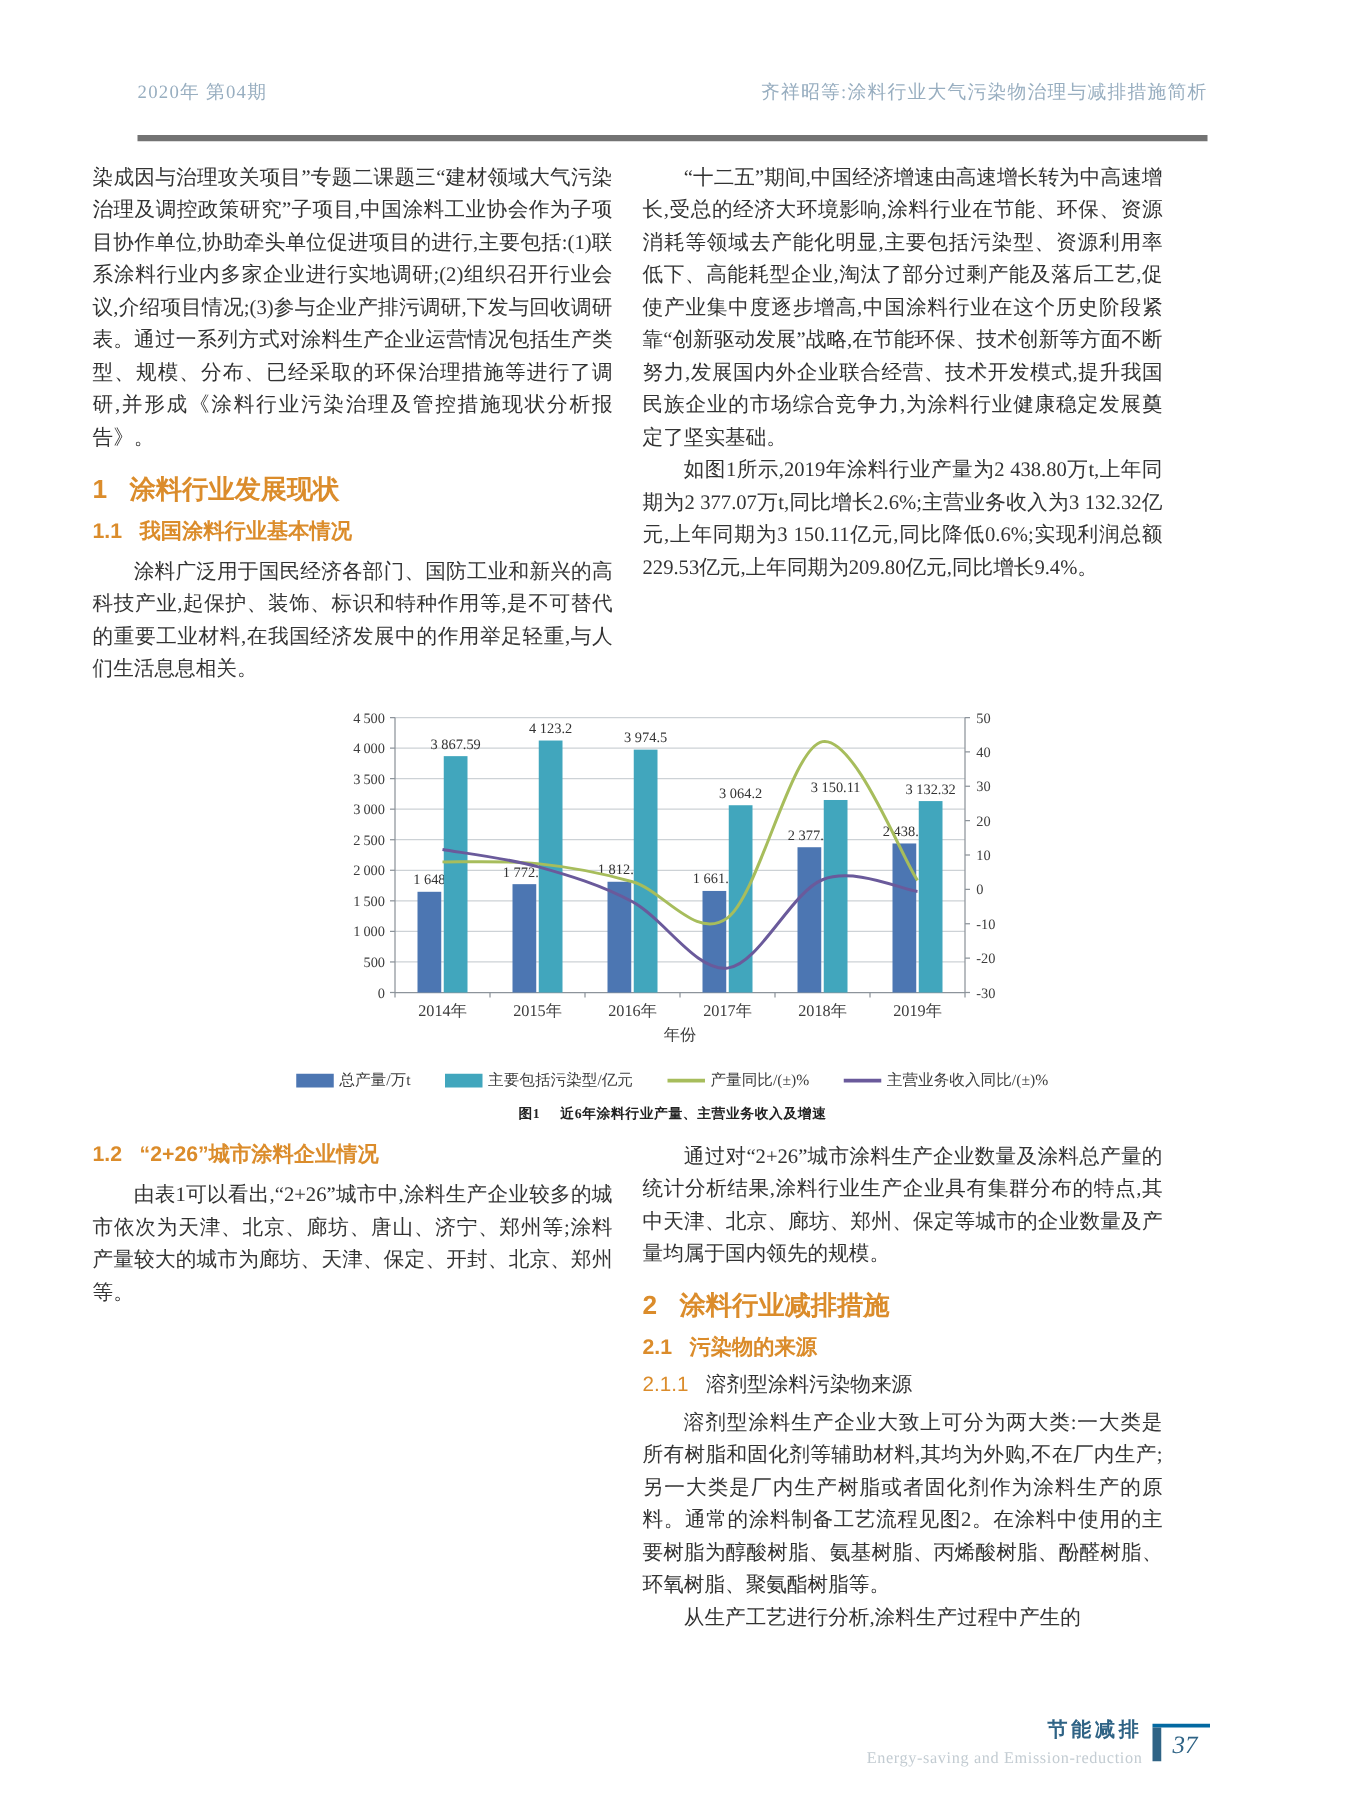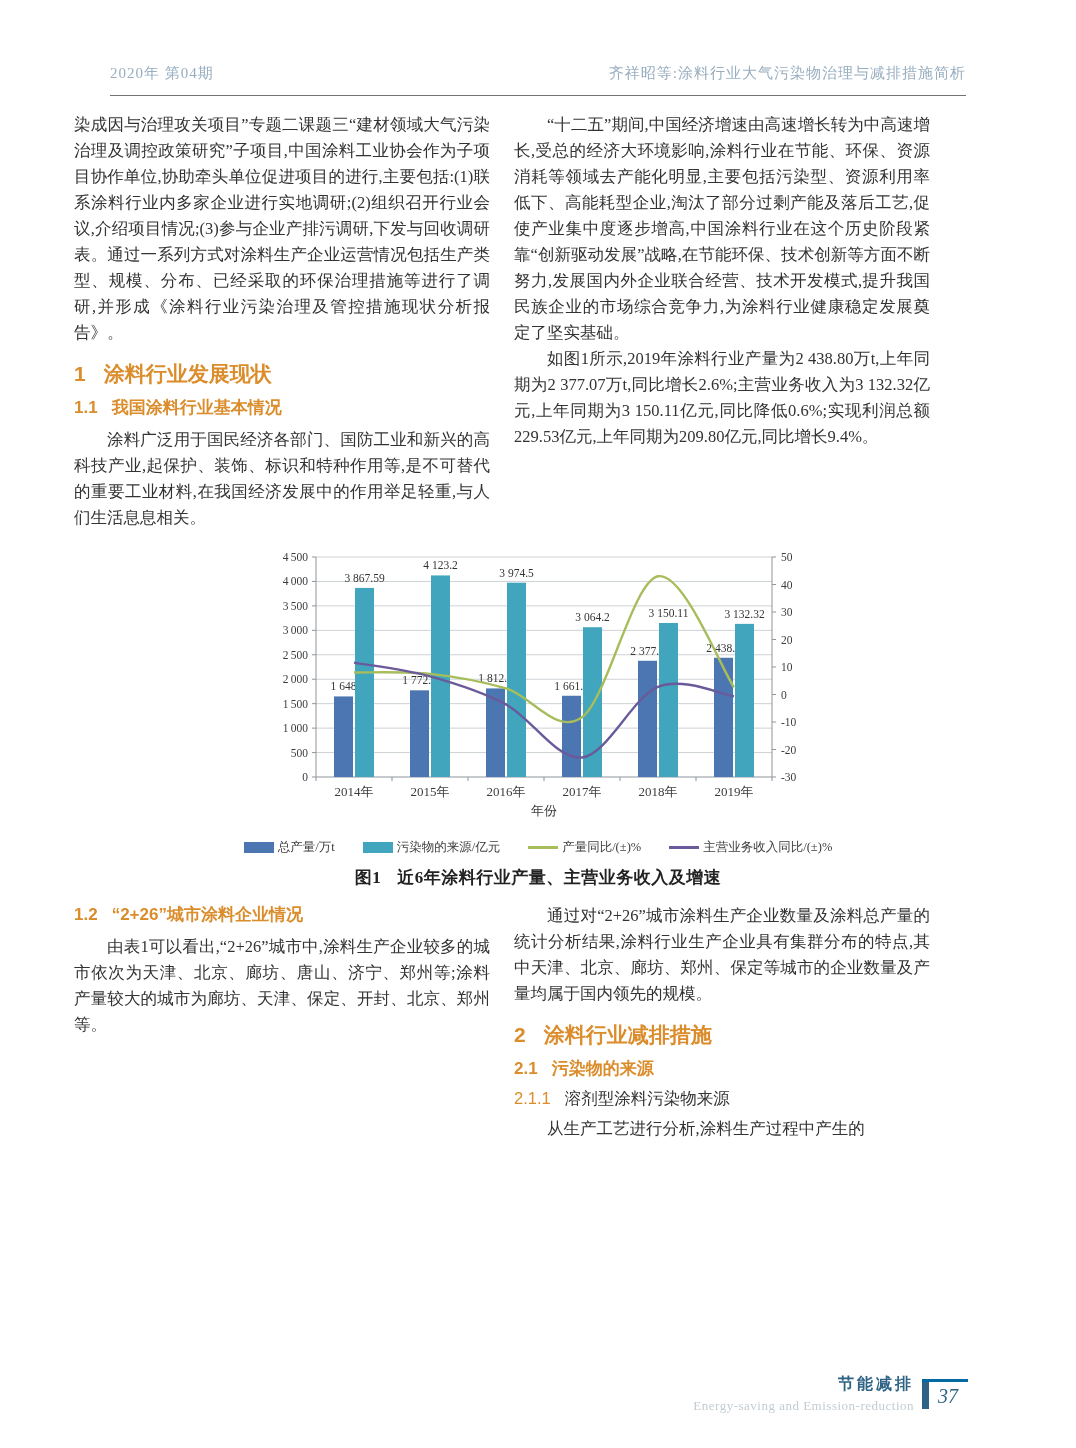"2020年 第04期" .hdr { border-bottom: 1px solid #737373 -> 5px solid #737373; padding-bottom: 12px -> 25px }
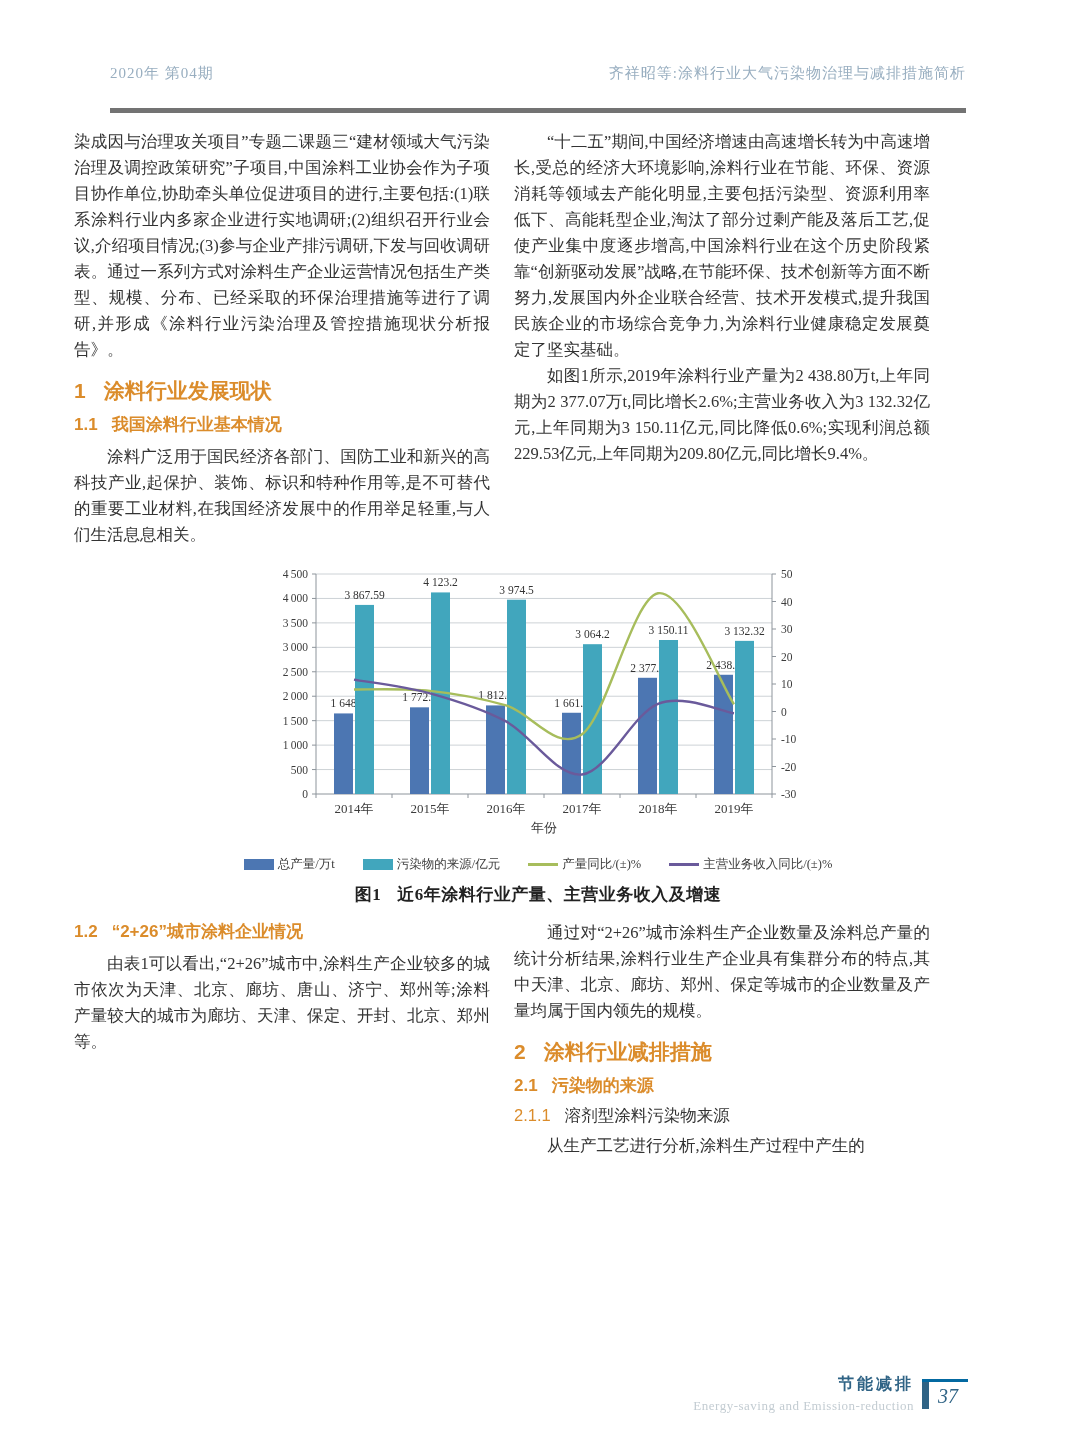"污染物的来源/亿元" span { text: 污染物的来源/ -> 主要包括污染型/ }
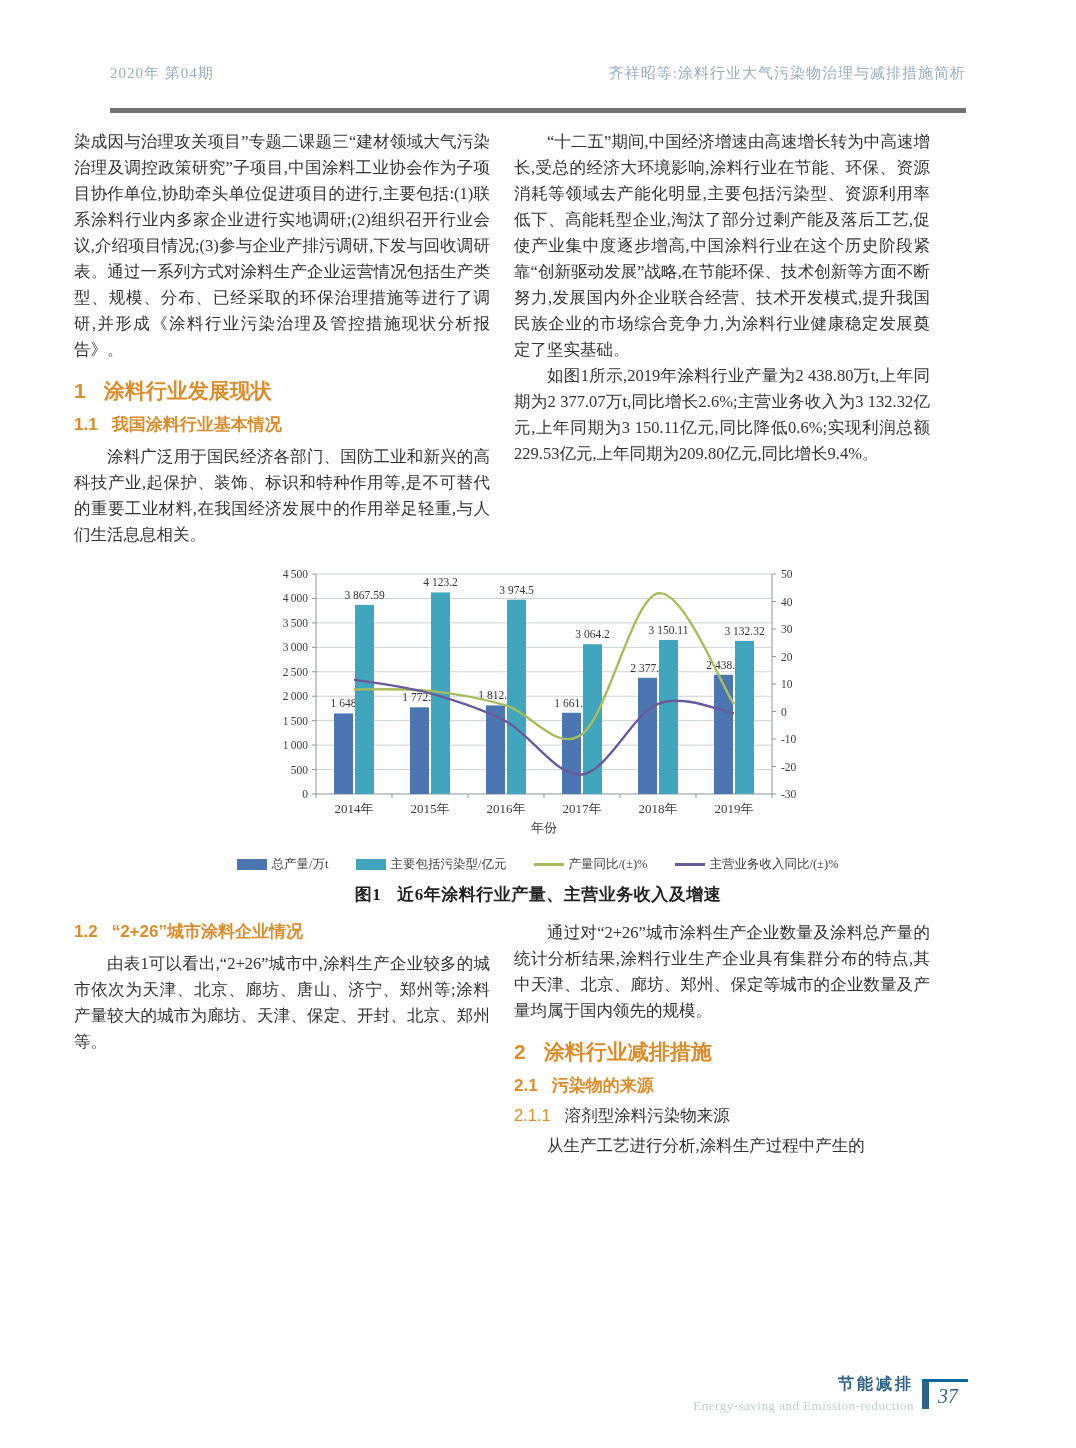"图1 近6年涂料行业产量、主营业务收入及增速" .cap-zh { font-size: 17px -> 11px }
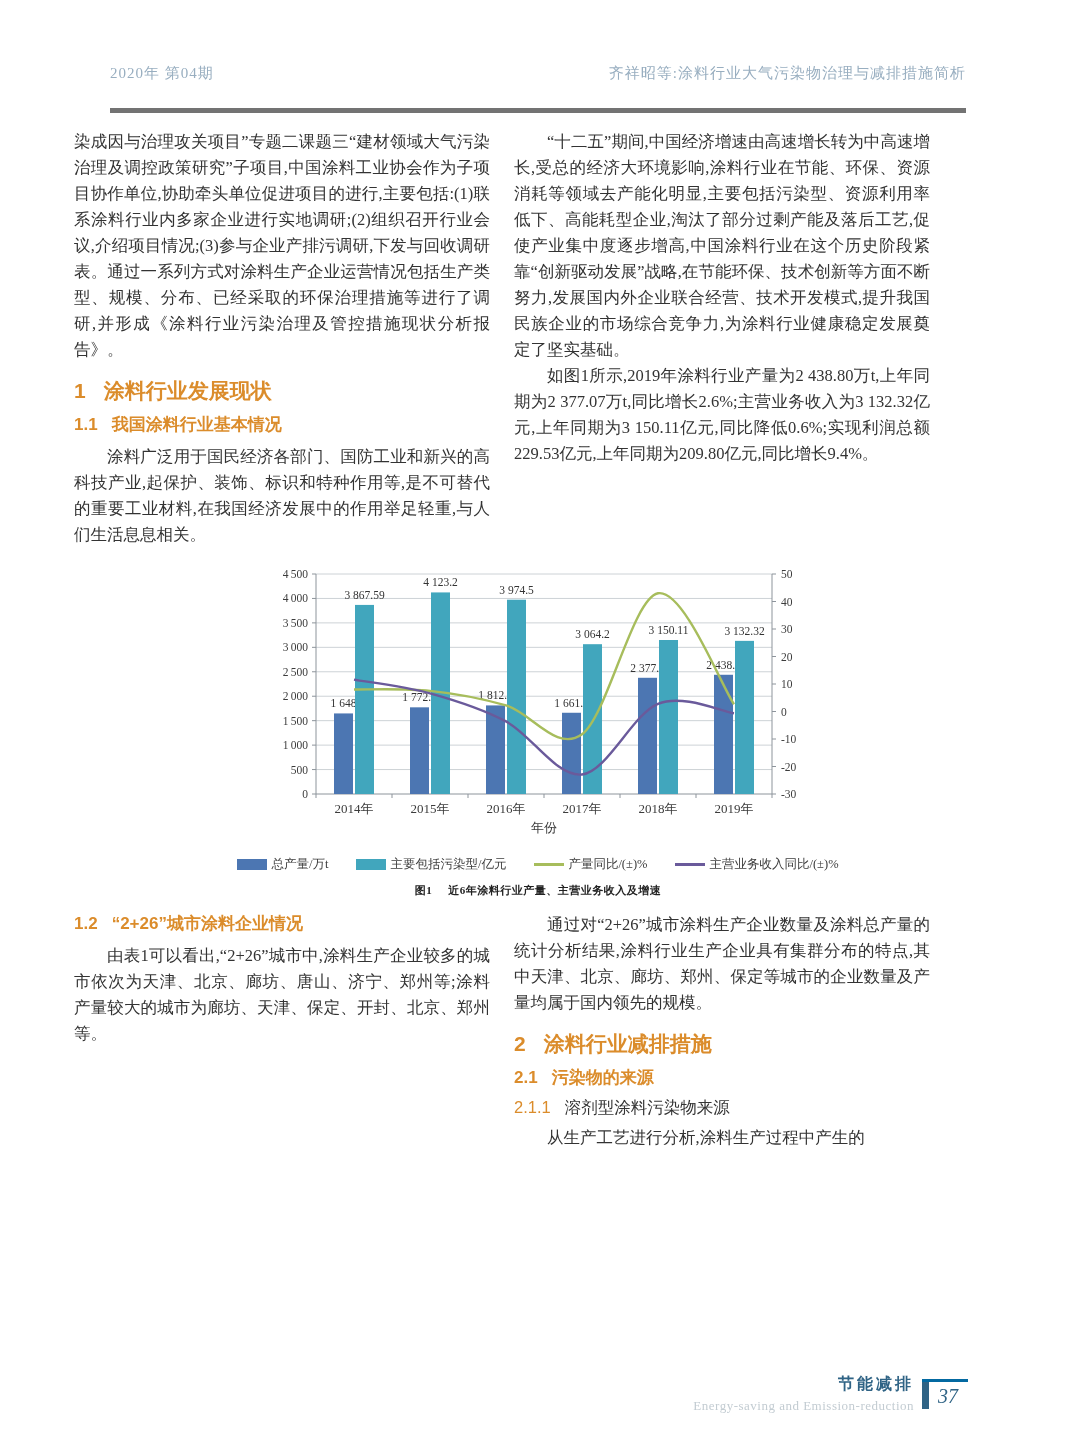"溶剂型涂料生产企业大致上可分为两大类:一大类是所有树脂和固化剂等辅助材料,其均为" p.body { html: none -> <p>溶剂型涂料生产企业大致上可分为两大类:一大类是所有树脂和固化剂等辅助材料,其均为外购,不在厂内生产;另一大类是厂内生产树脂或者固化剂作为涂料生产的原料。通常的涂料制备工艺流程见图2。在涂料中使用的主要树脂为醇酸树脂、氨基树脂、丙烯酸树脂、酚醛树脂、环氧树脂、聚氨酯树脂等。</p> }
